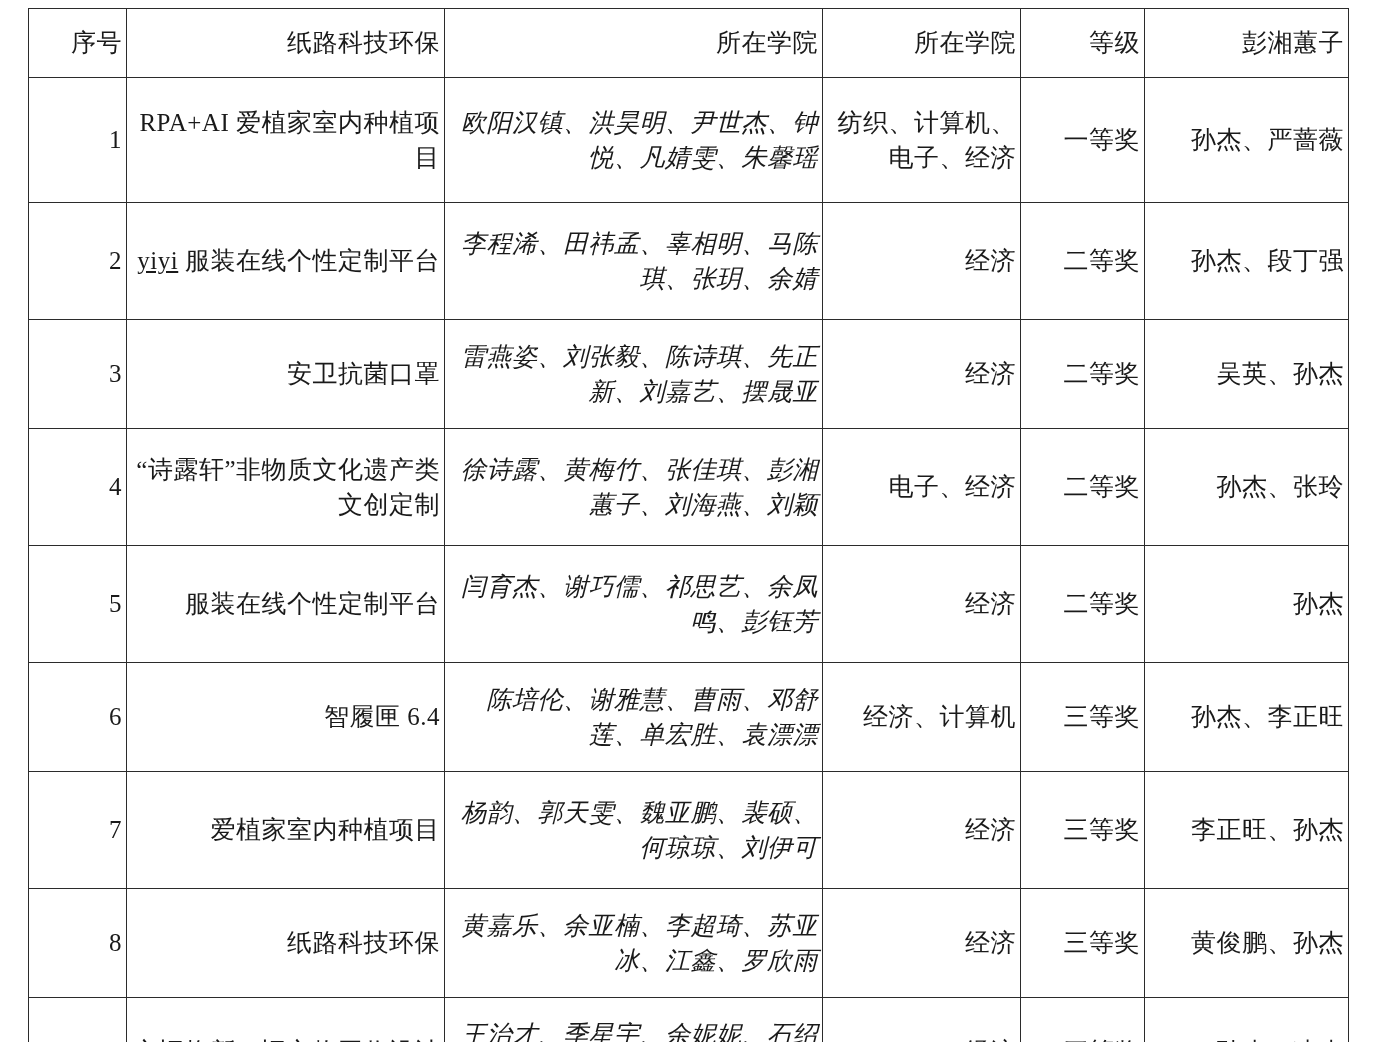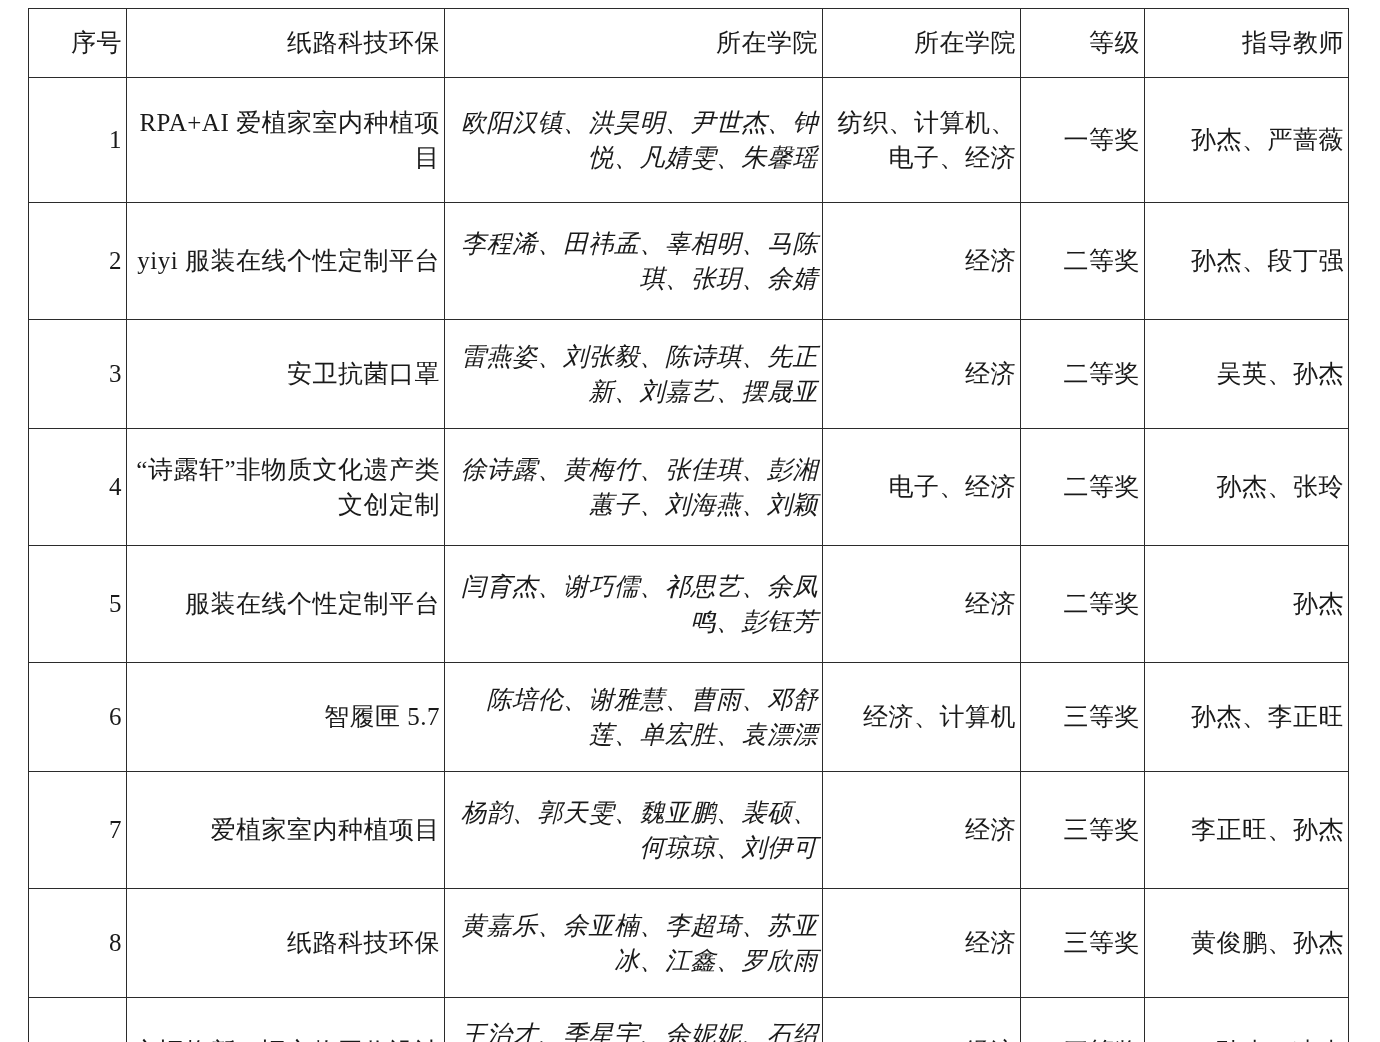"指导教师" td { text: 指导教师 -> 彭湘蕙子 }
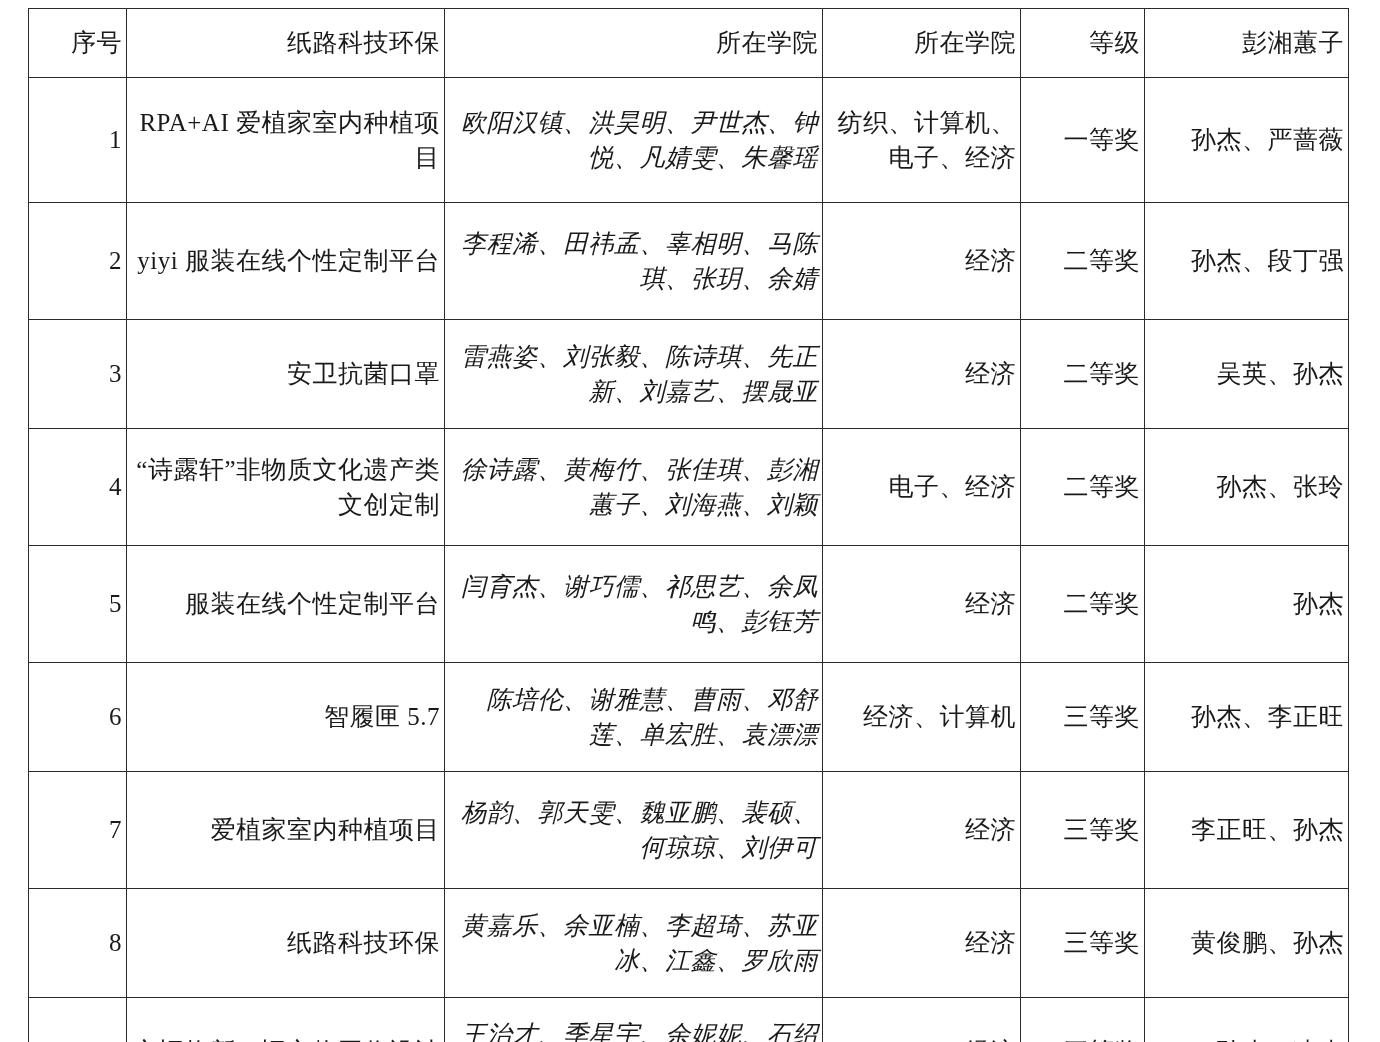"yiyi" .spell-error { text-decoration: none -> underline }
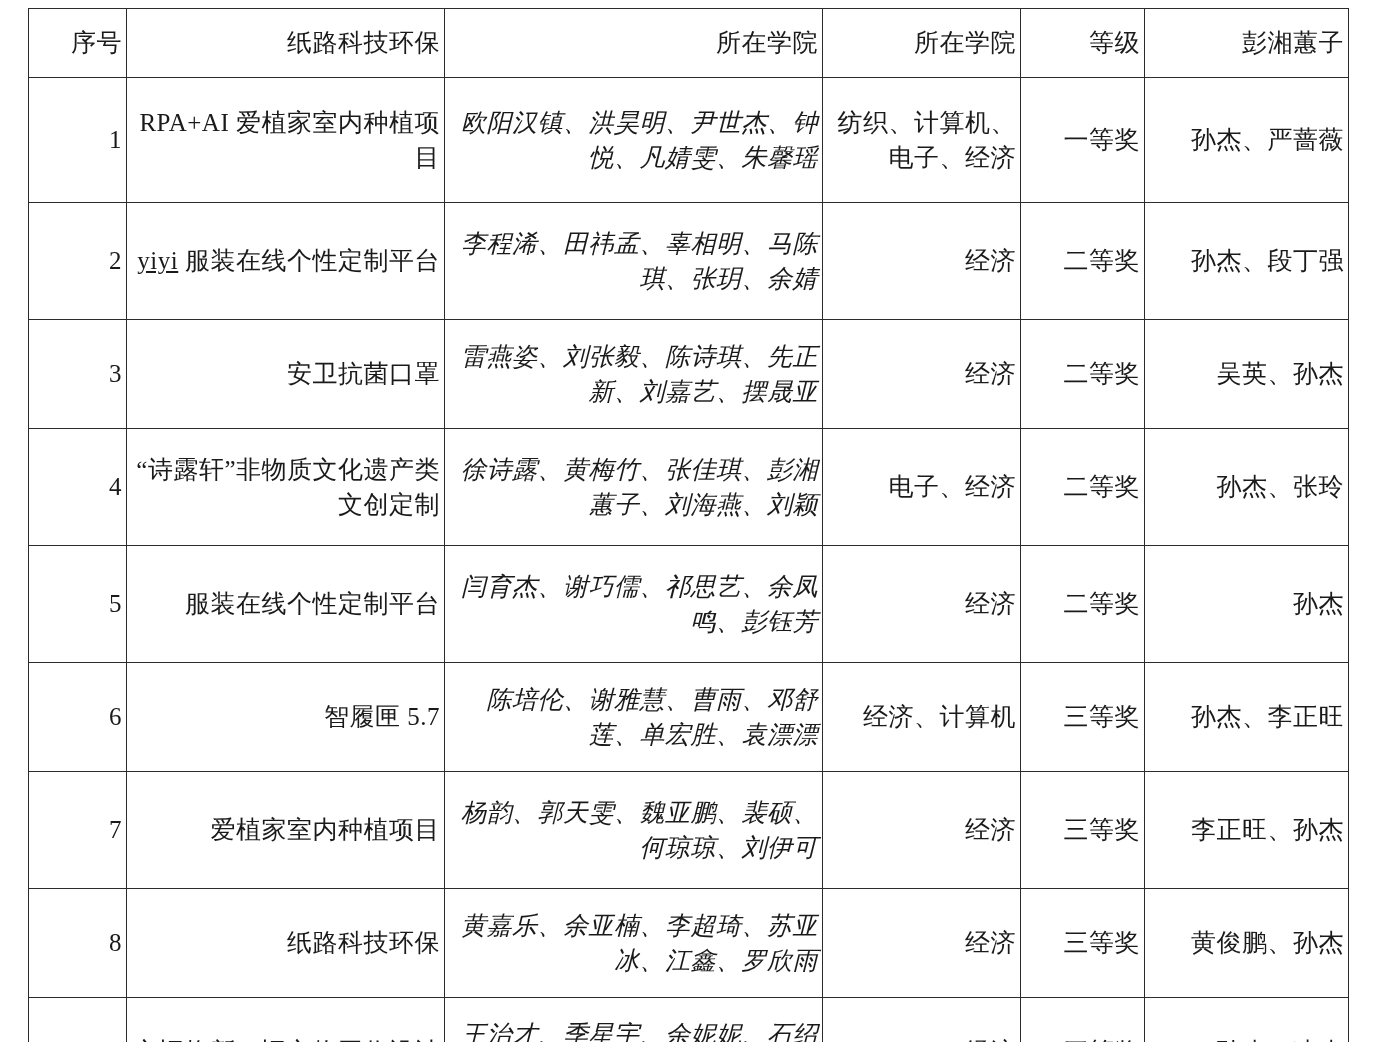"智履匣 5.7" td.cell-project { text: 5.7 -> 6.4 }
